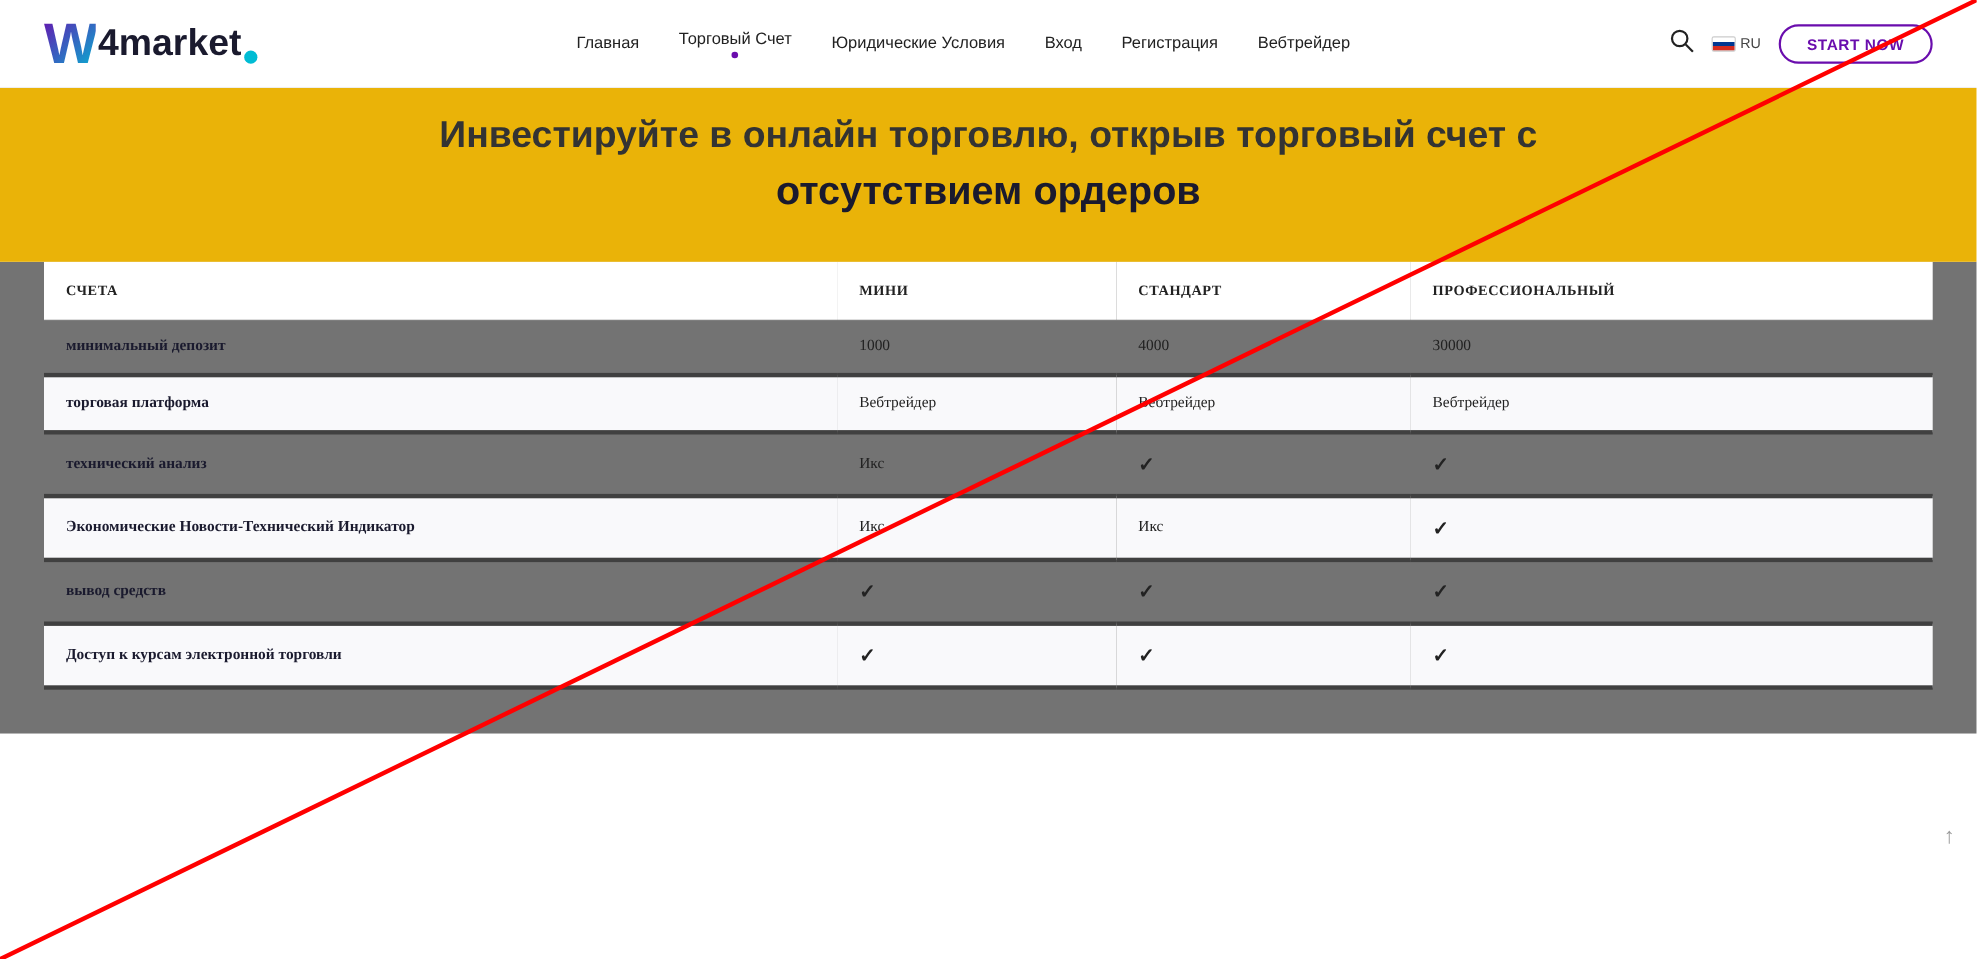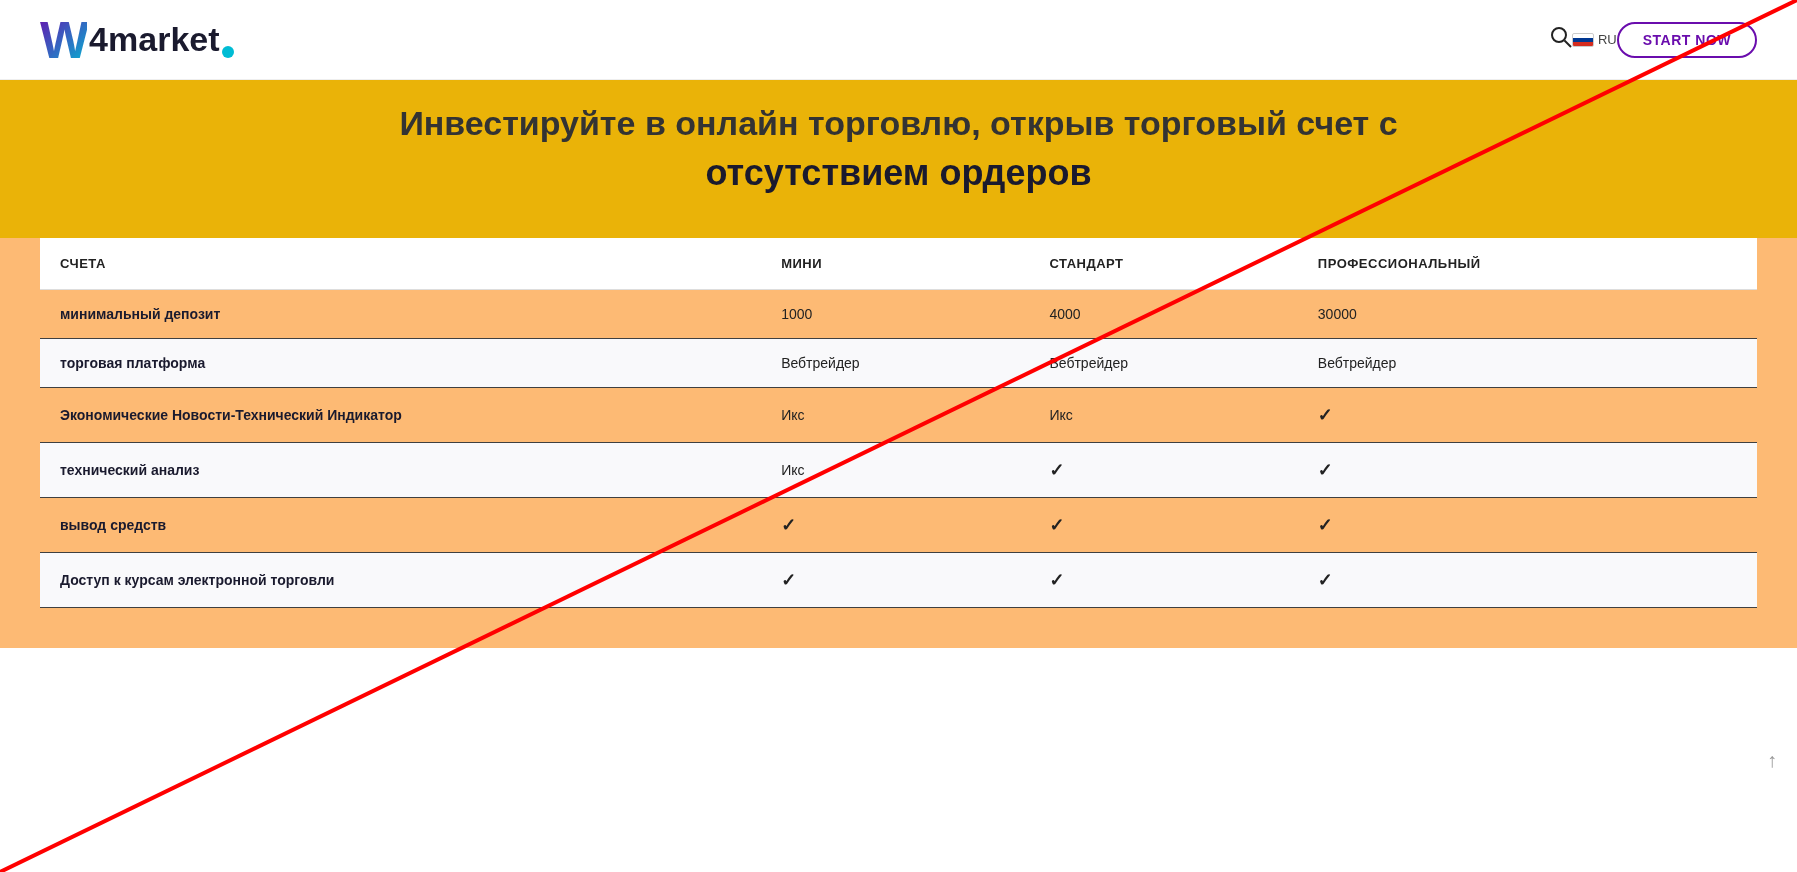"Главная" nav.nav { html: none -> <nav> <a>Главная</a> <a>Торговый Счет</a> <a>Юридические Условия</a> <a>Вход</a> <a>Регистрация</a> <a>Вебтрейдер</a> </nav> }
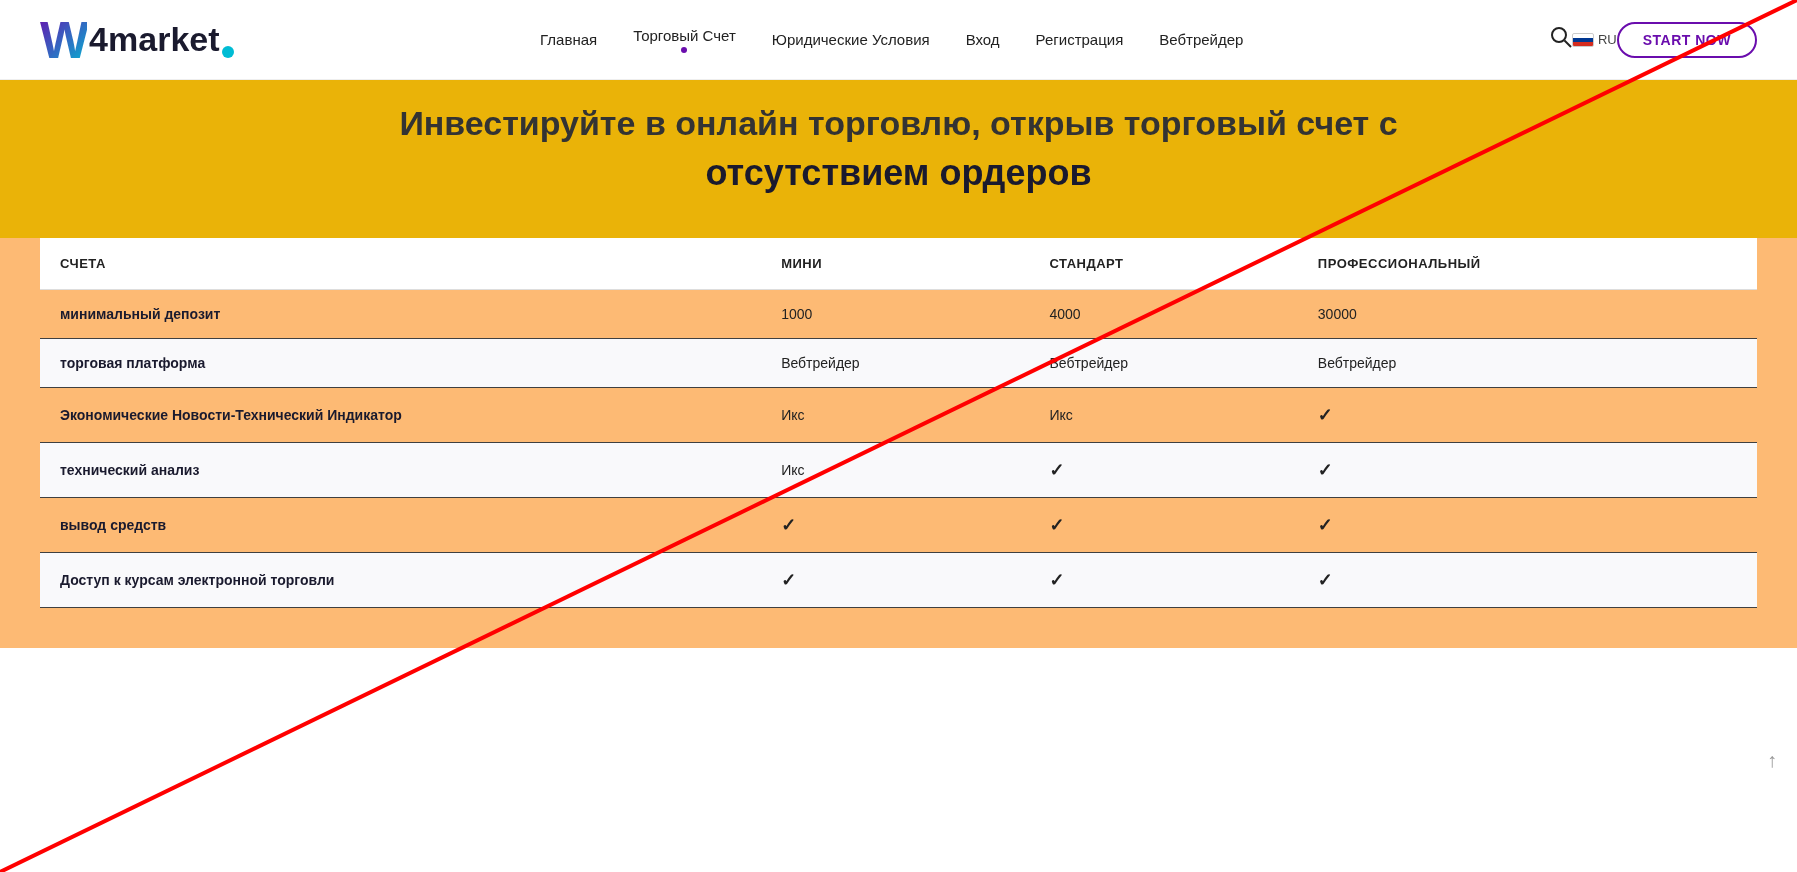"RU" .header-right { gap: none -> 16px }
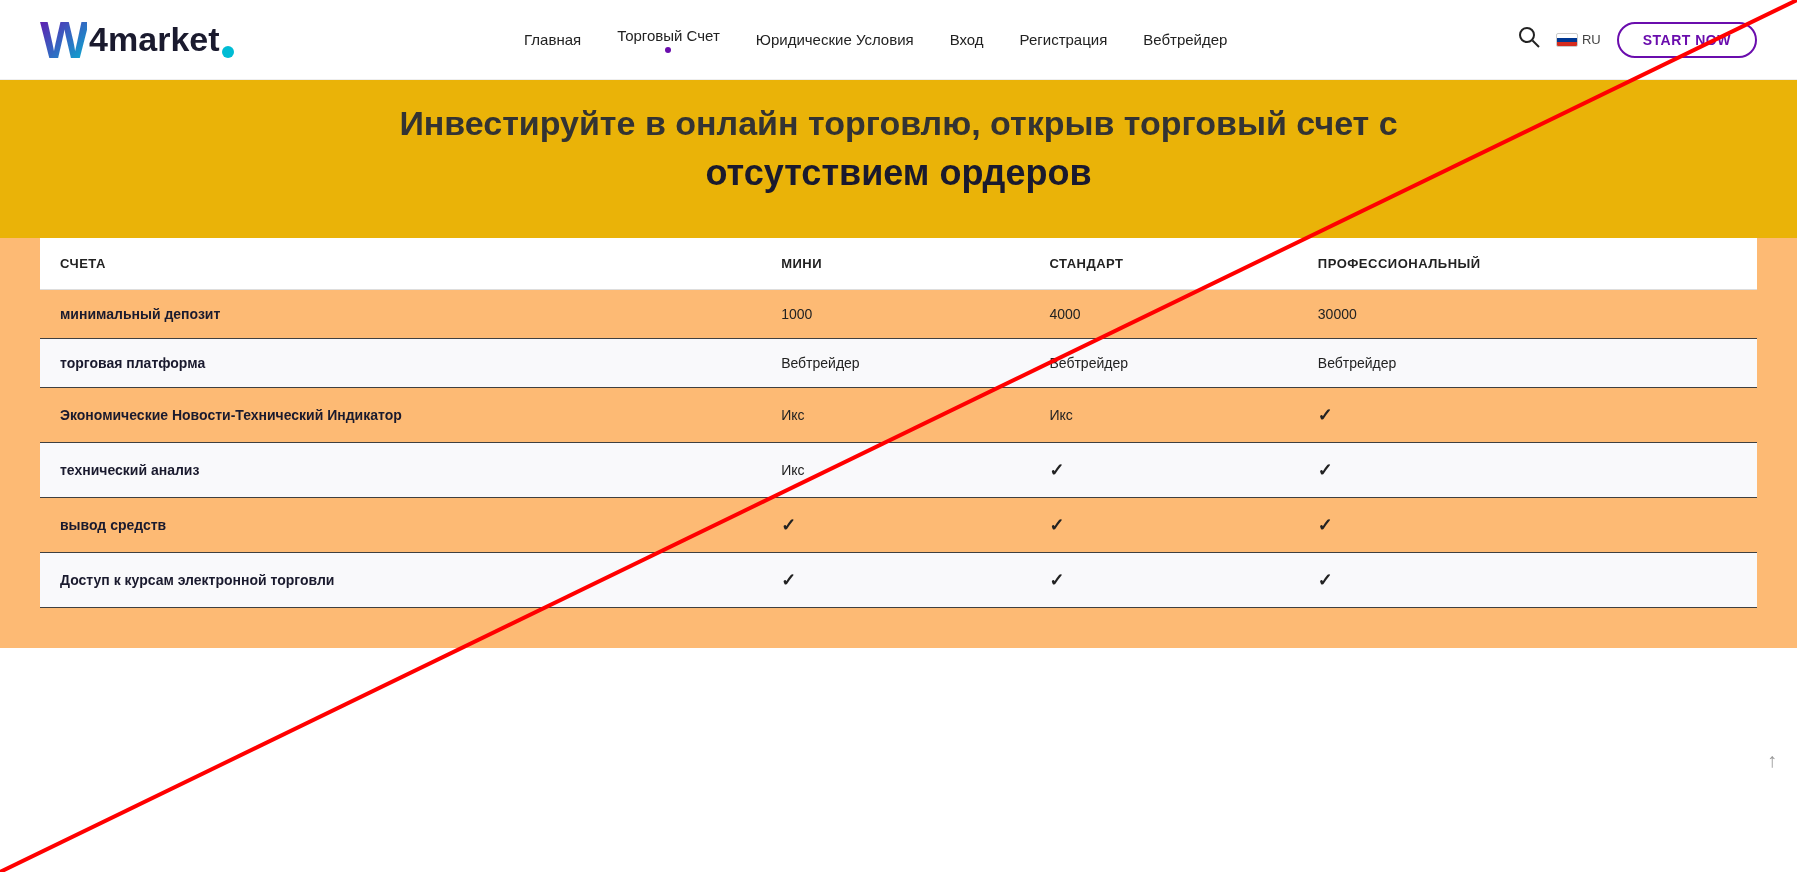"СЧЕТА" .table-container { background: #fdba74 -> #737373; font-family: none -> Liberation Serif, serif }
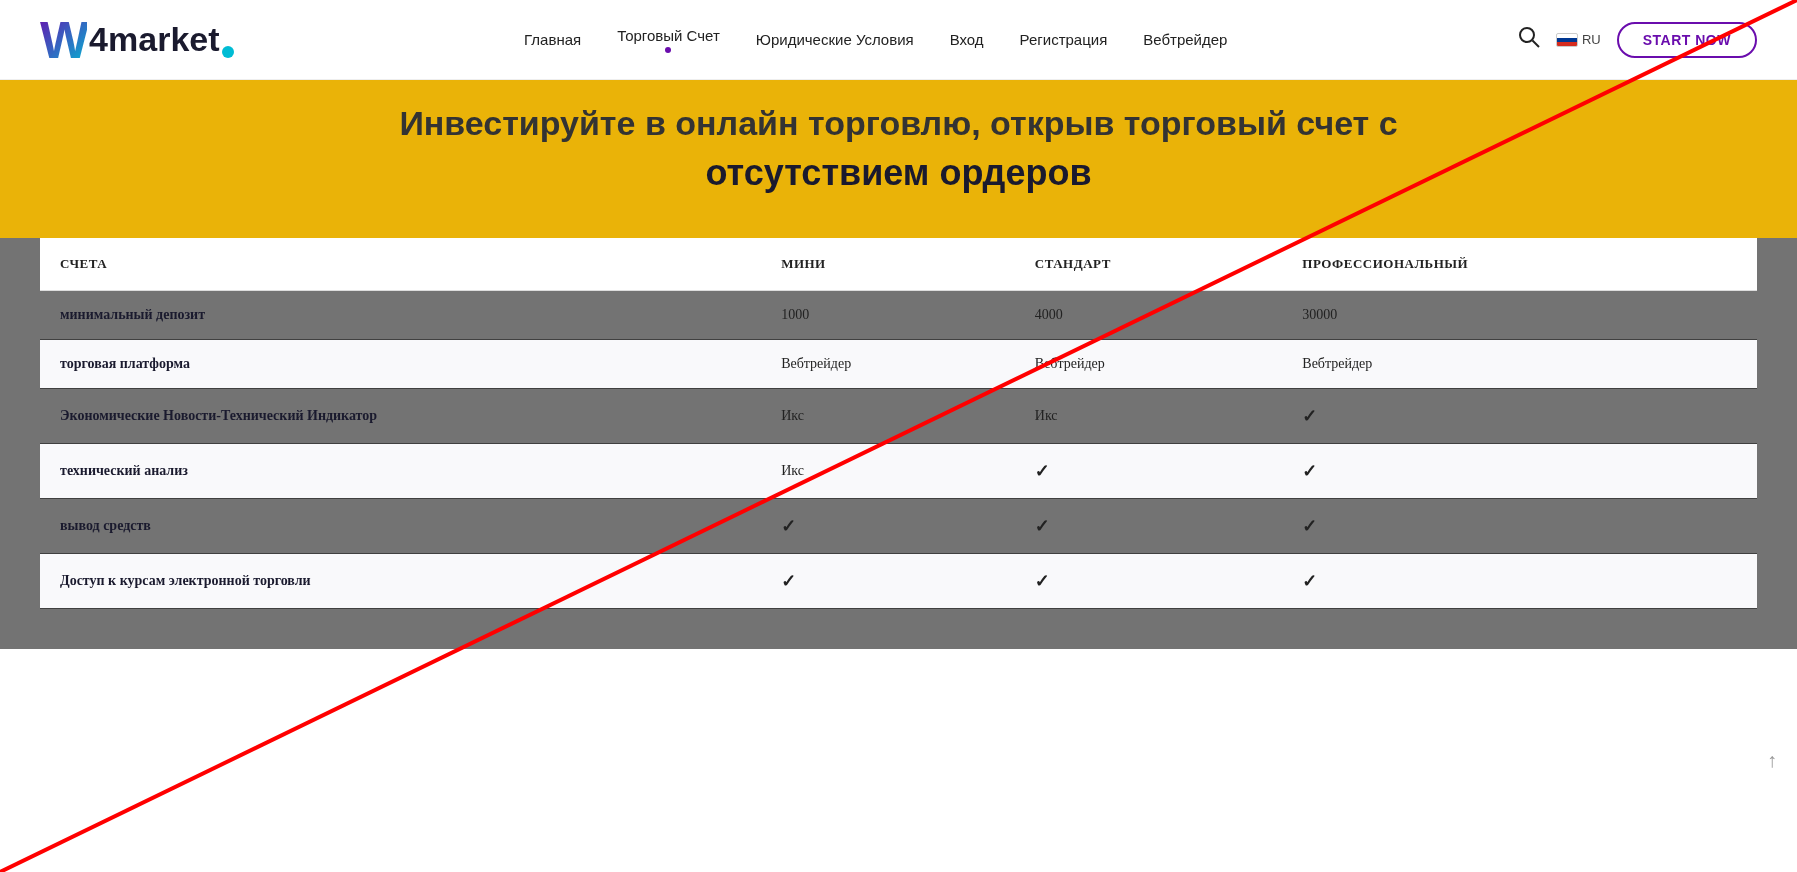"минимальный депозит" tbody tr { border-bottom: 1px solid #404040 -> 4px solid #404040 }
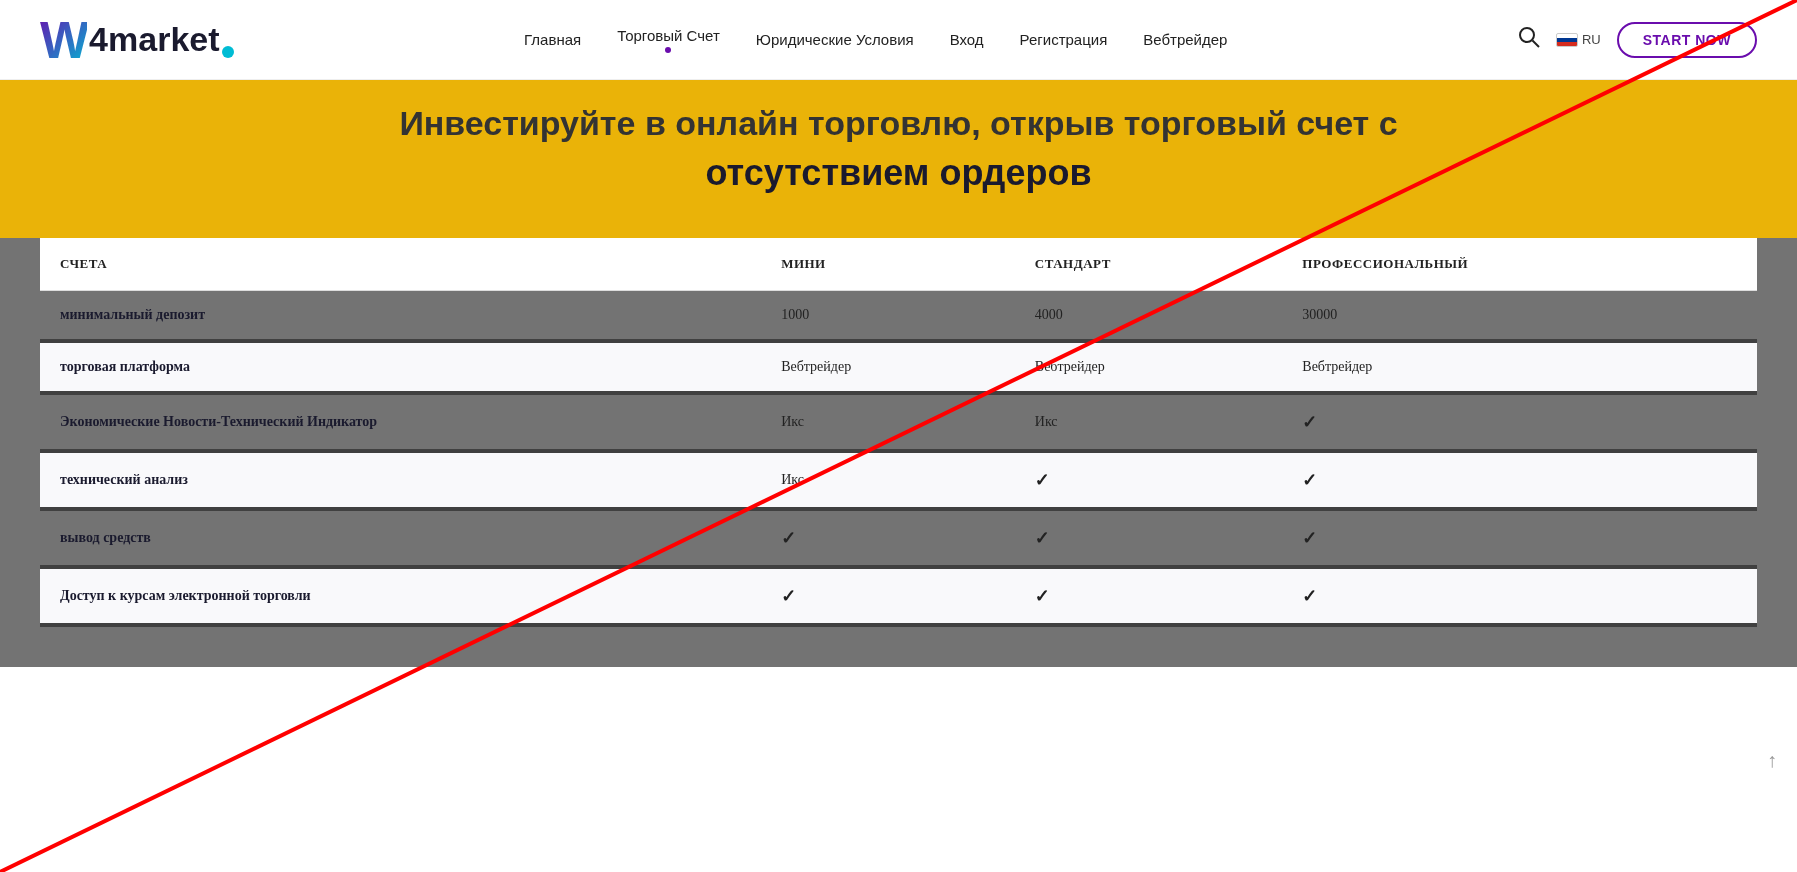"Экономические Новости-Технический" tr { order: before "технический анализ" -> after "технический анализ" }
